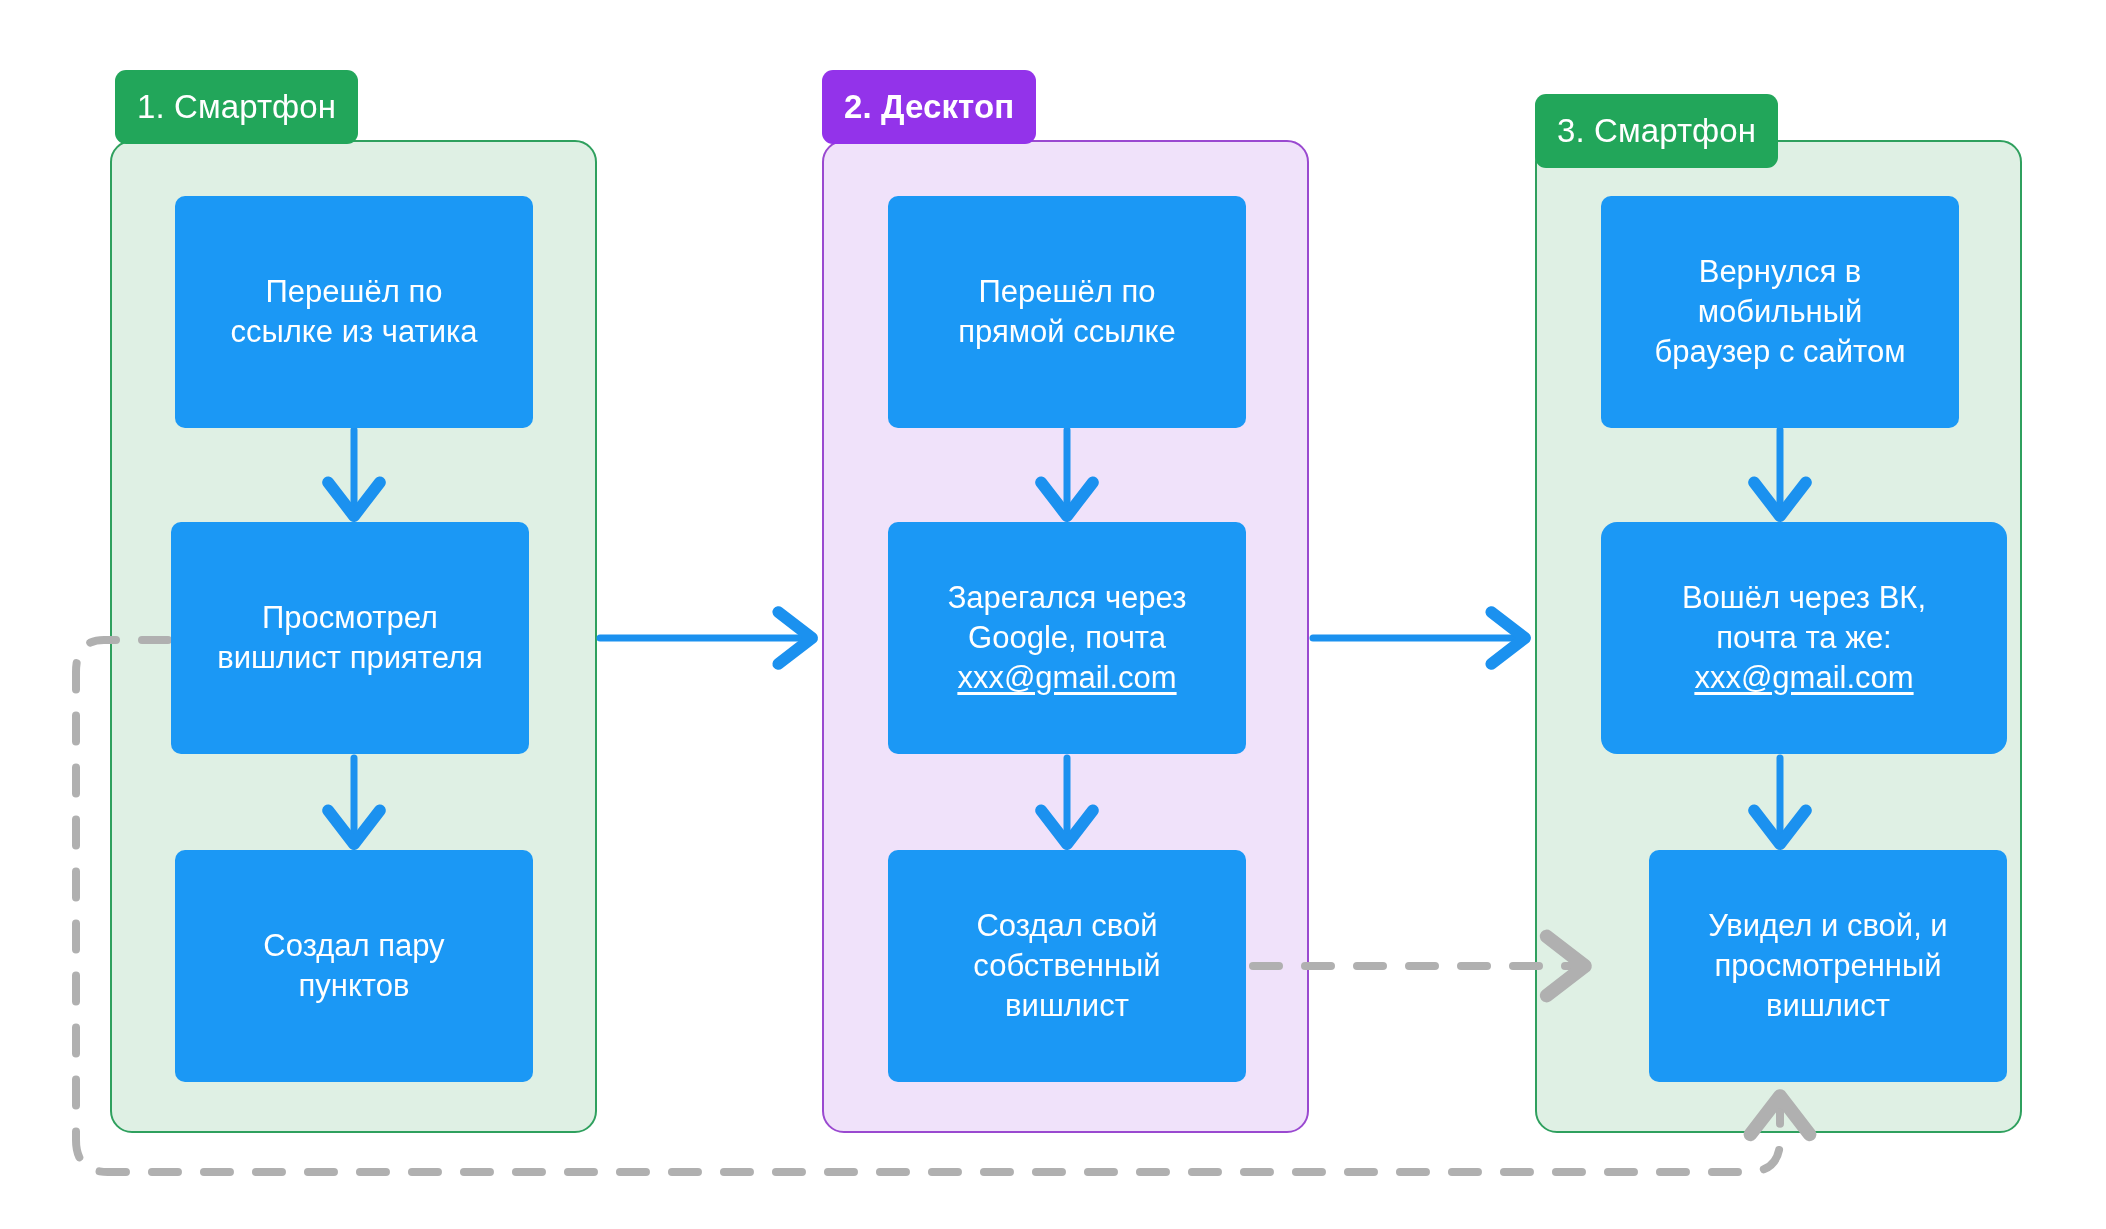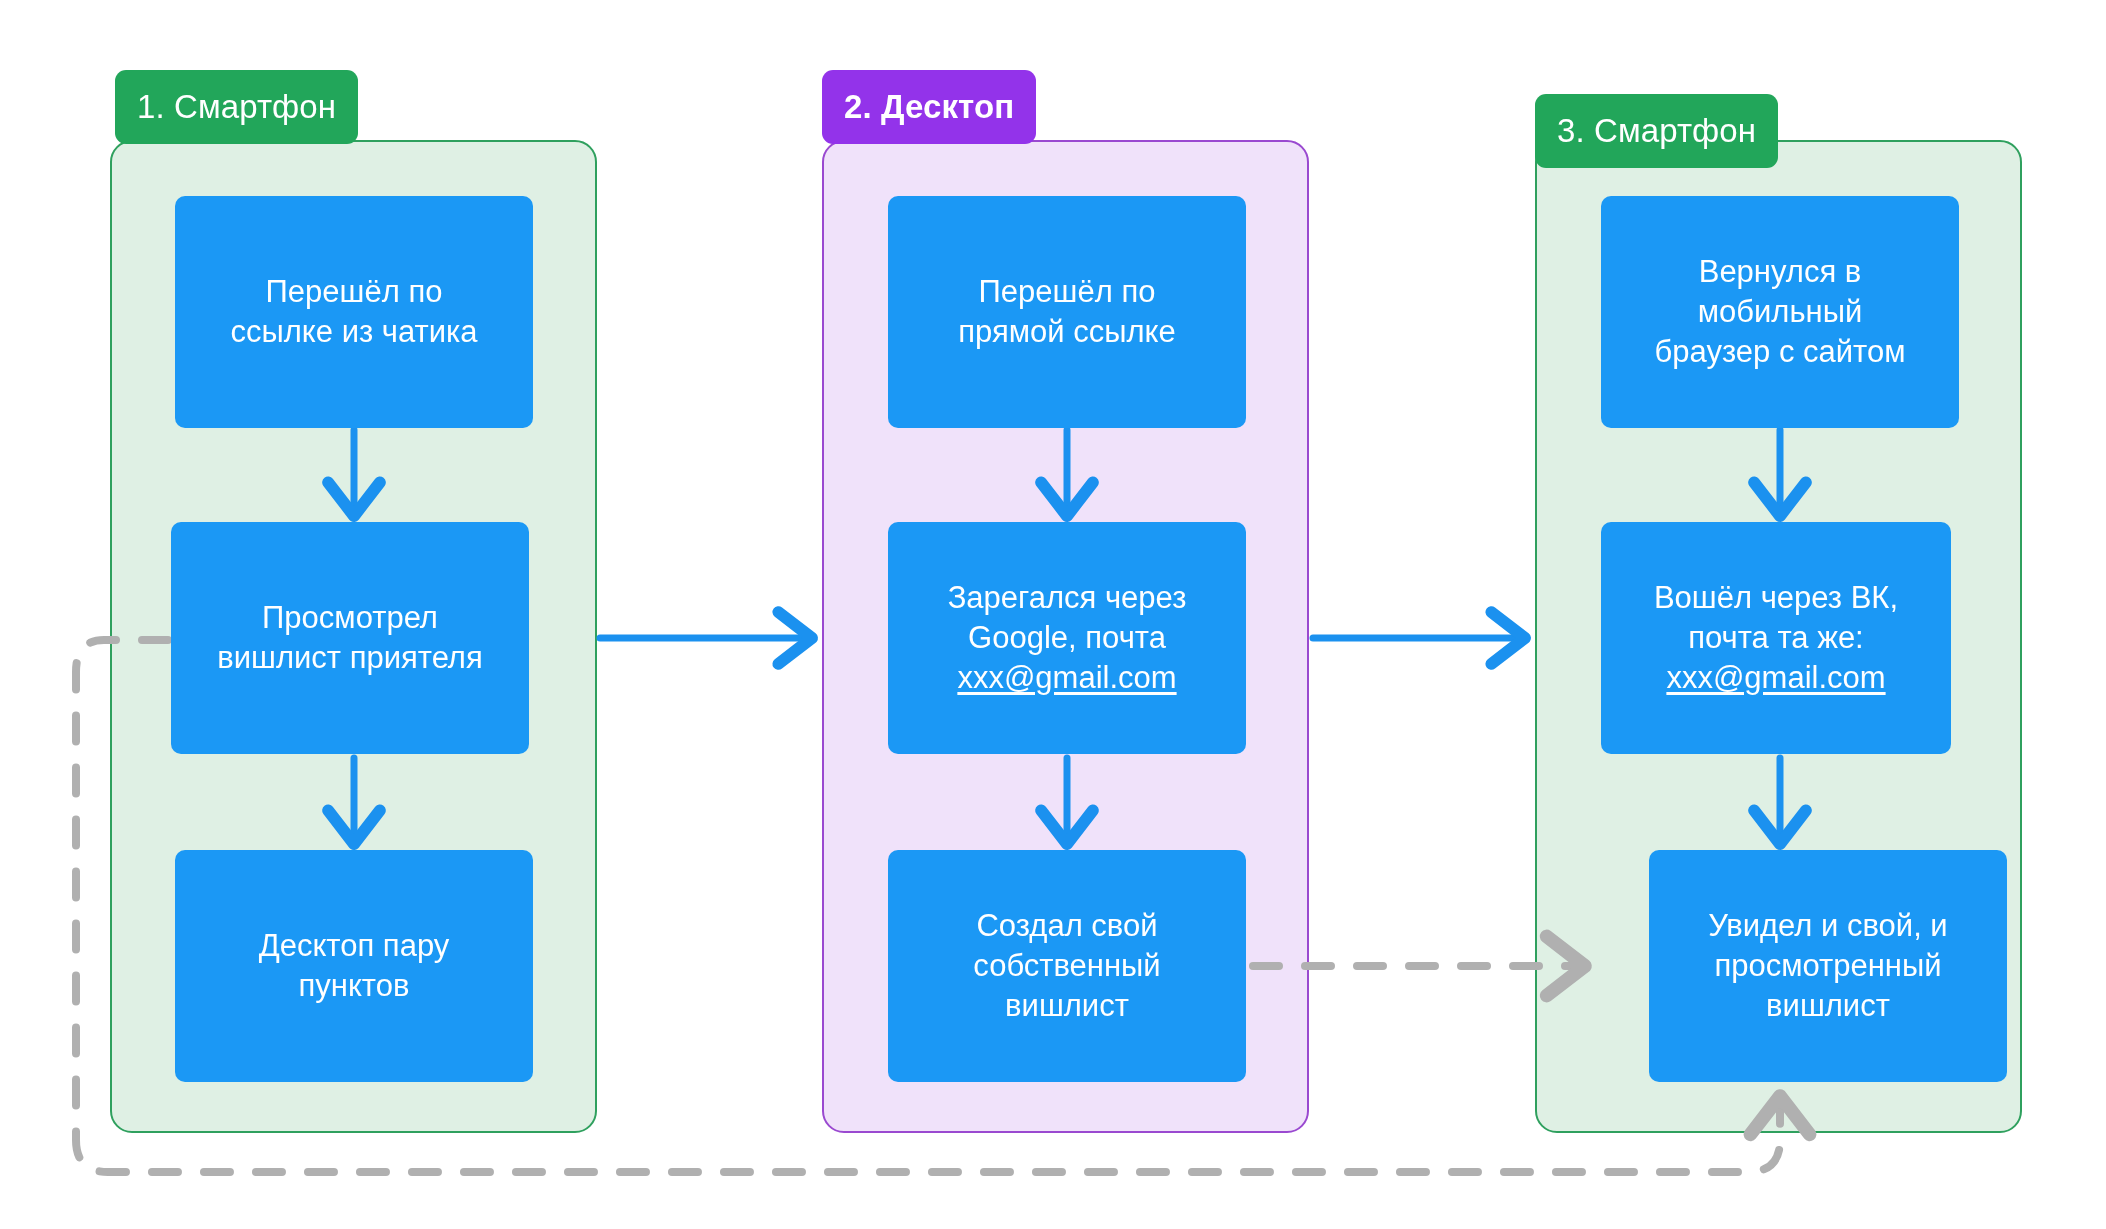"Вошёл через ВК," div.step-box { border-radius: none -> 16px; width: 350px -> 406px }
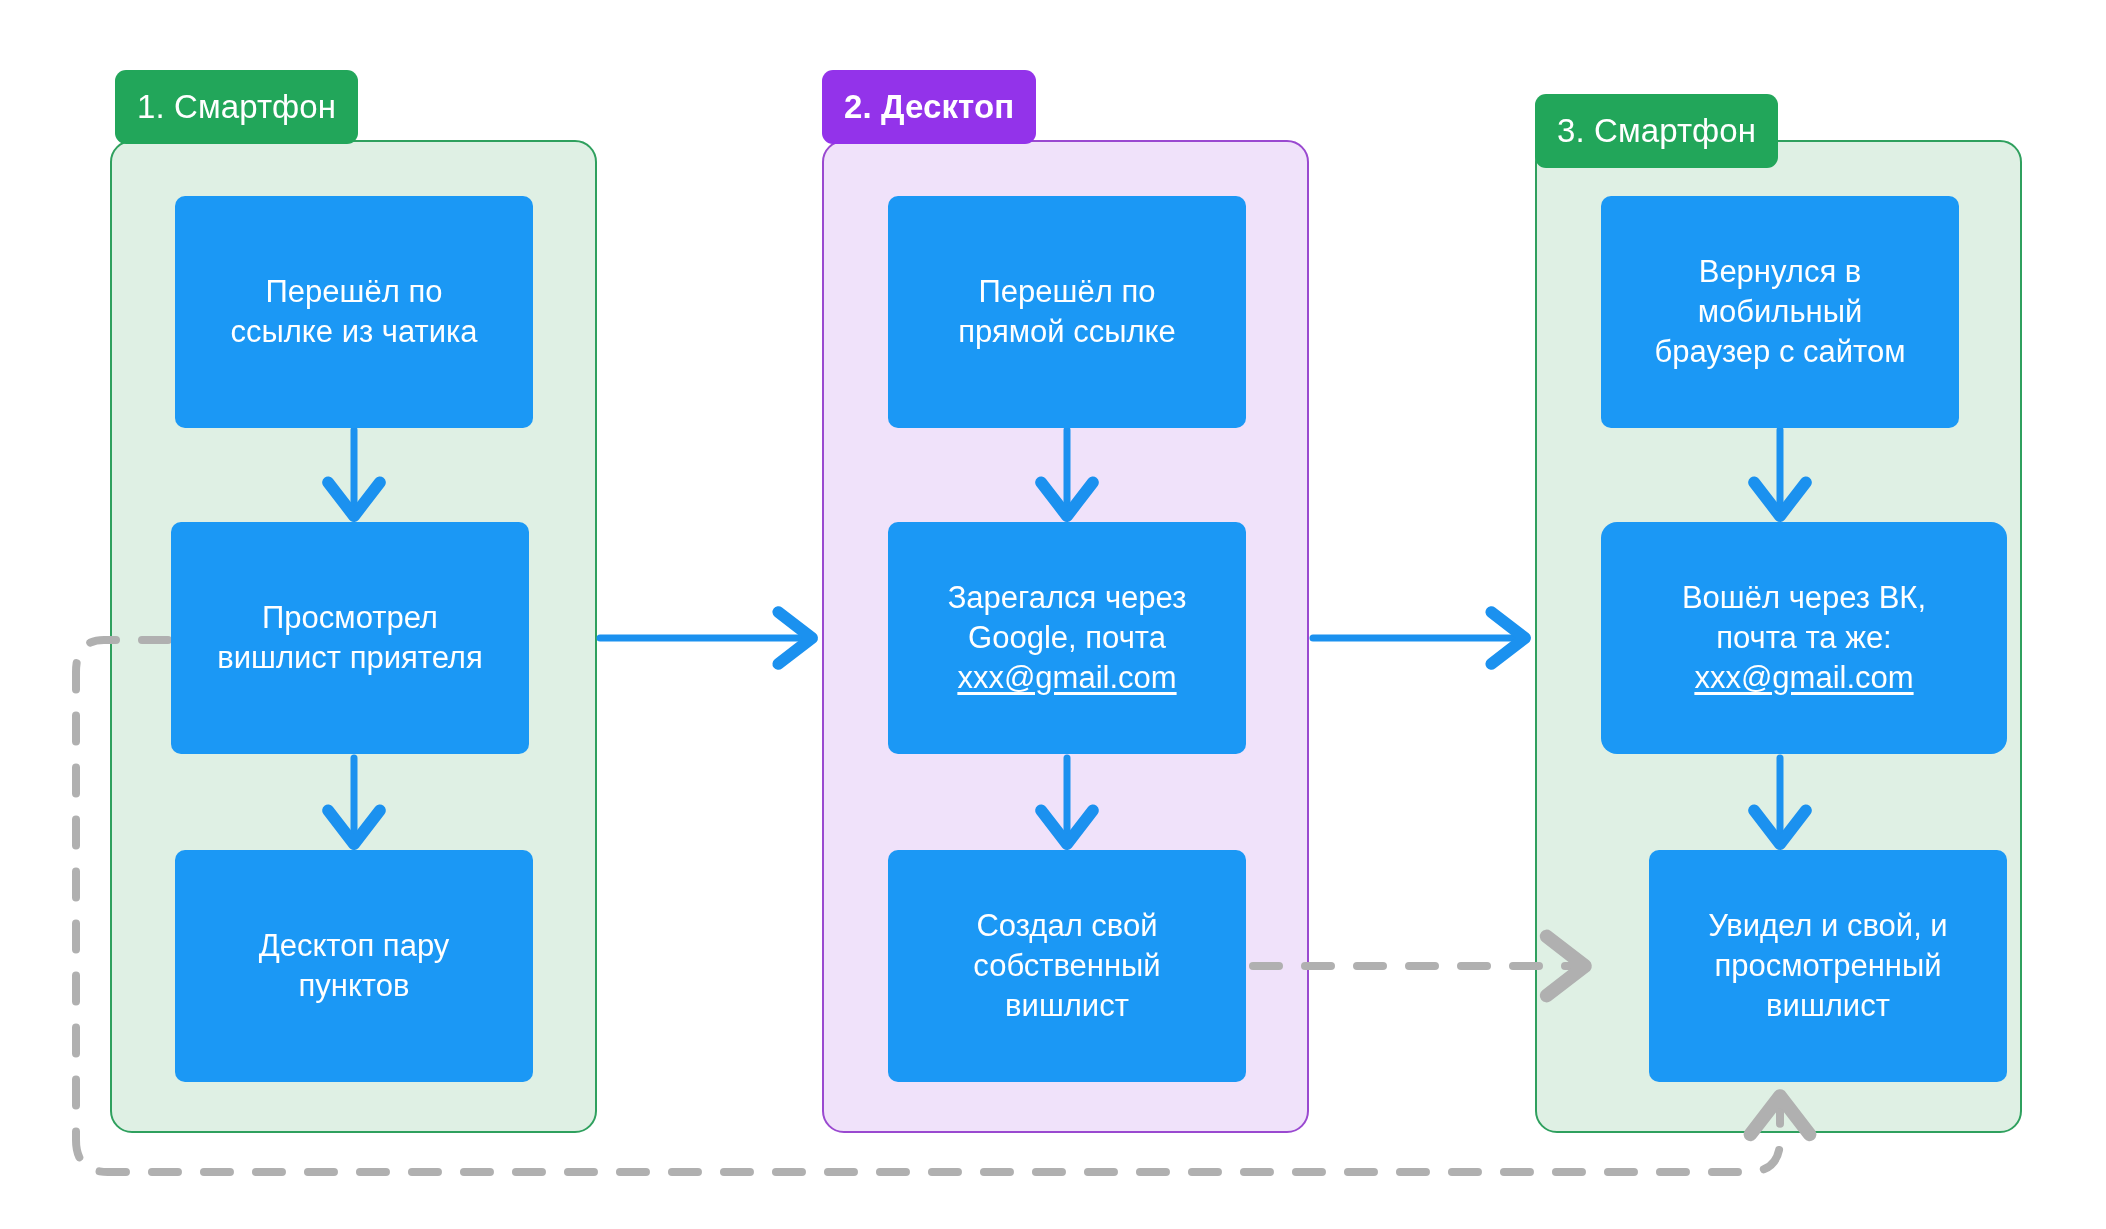"Десктоп пару" span.step-text { text: Десктоп -> Создал }
